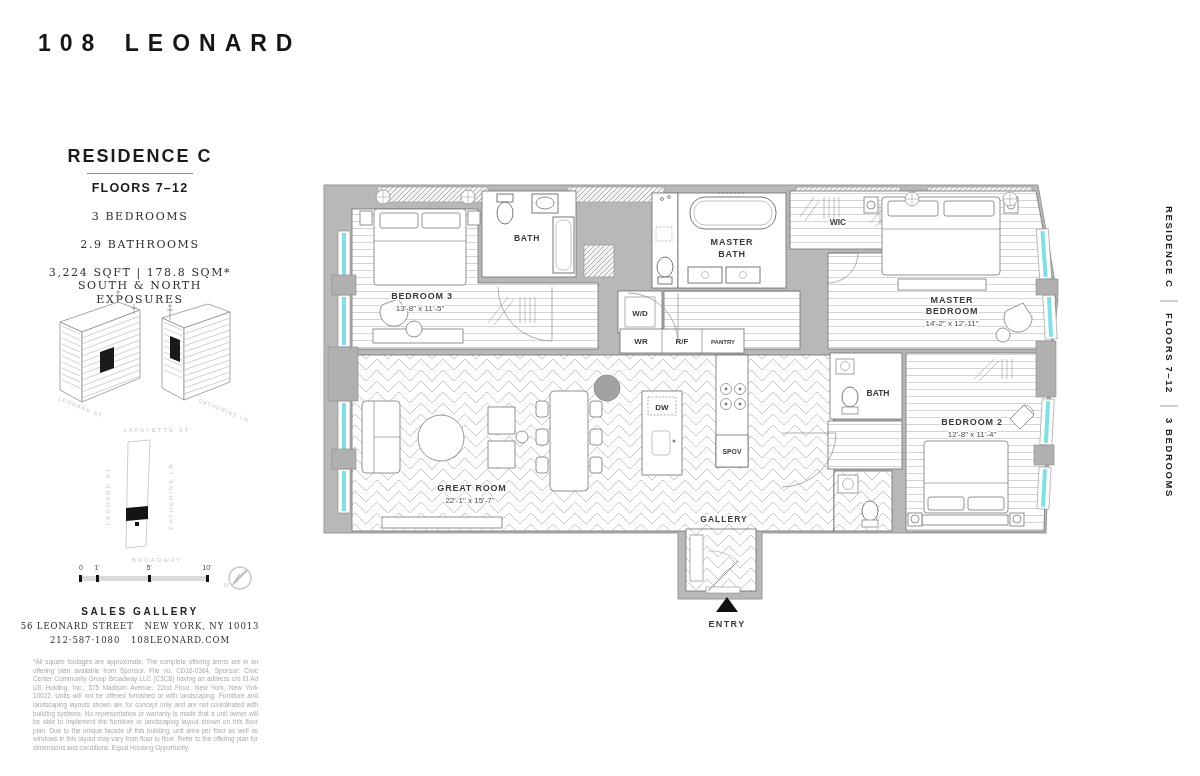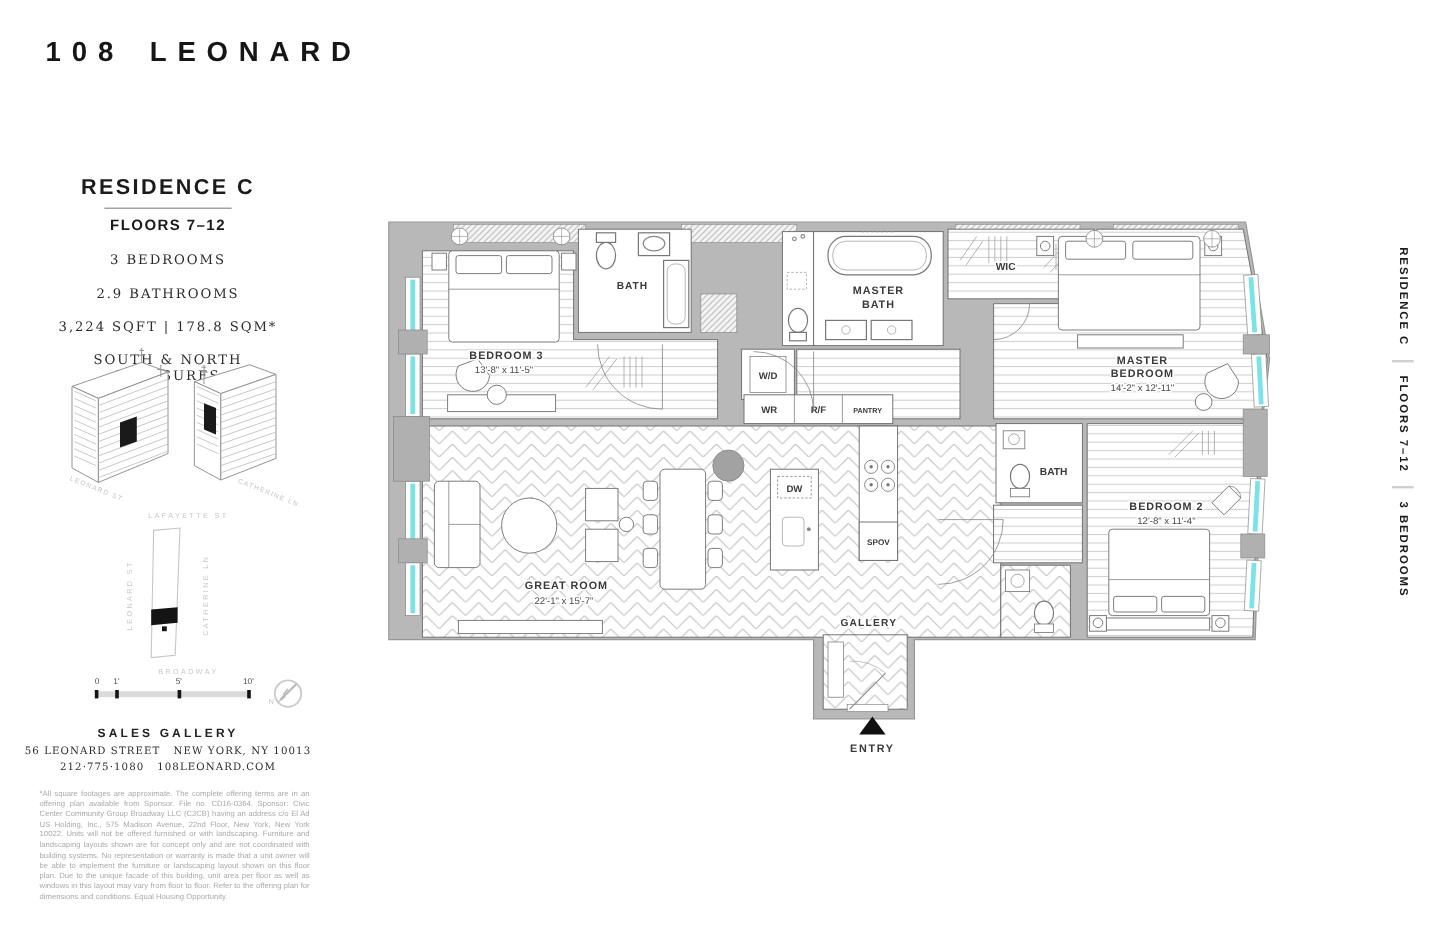"SOUTH & NORTH" .stat.tight { margin-top: 14px -> 0 }
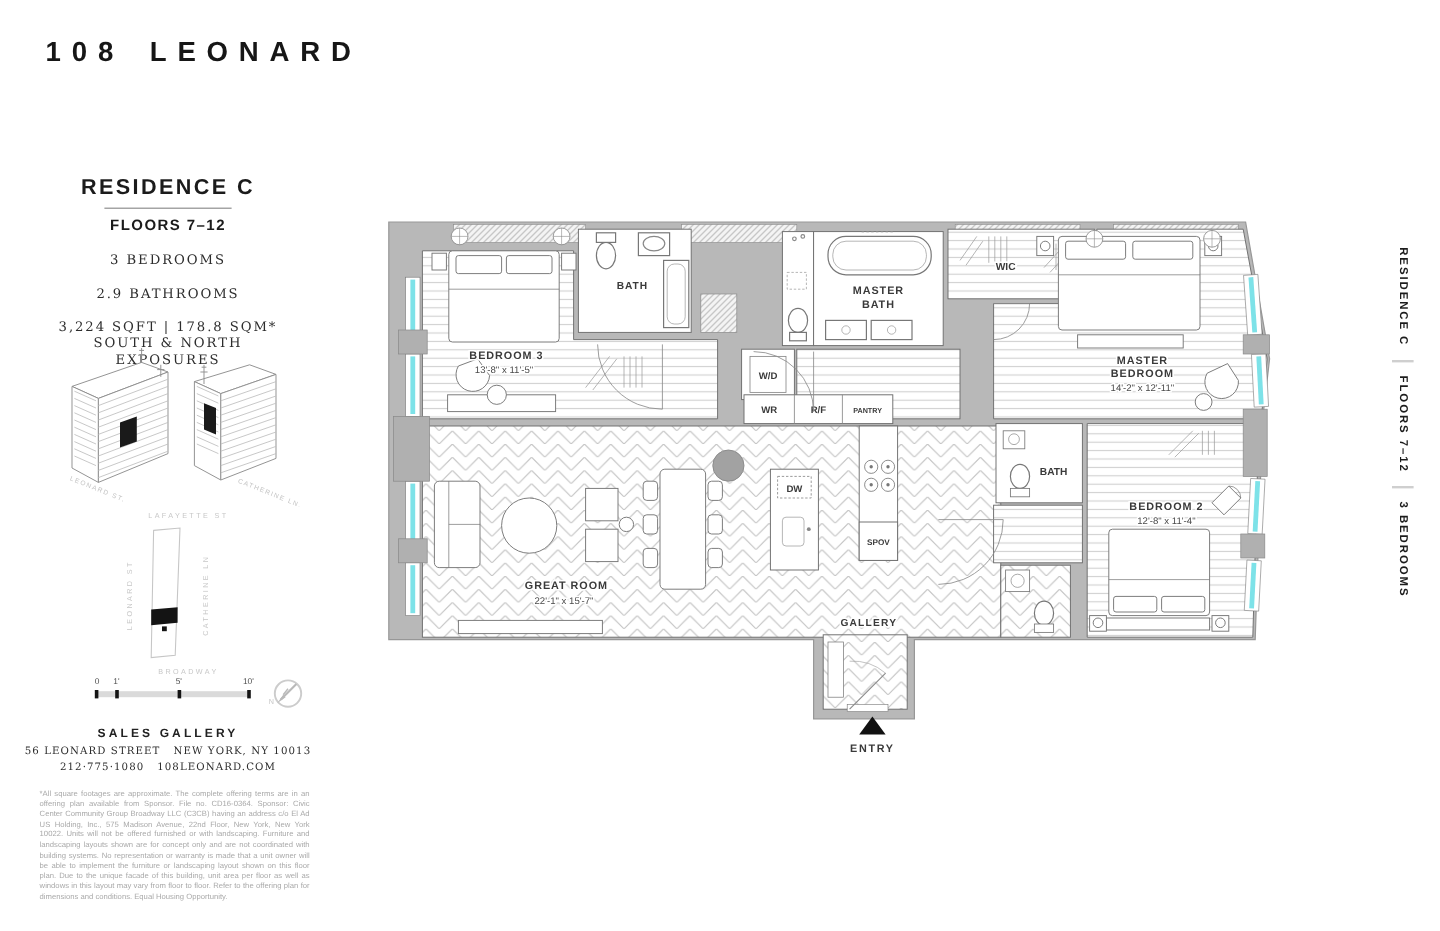"212·775·1080 108LEONARD.COM" div.sales-line { text: 775 -> 587 }
